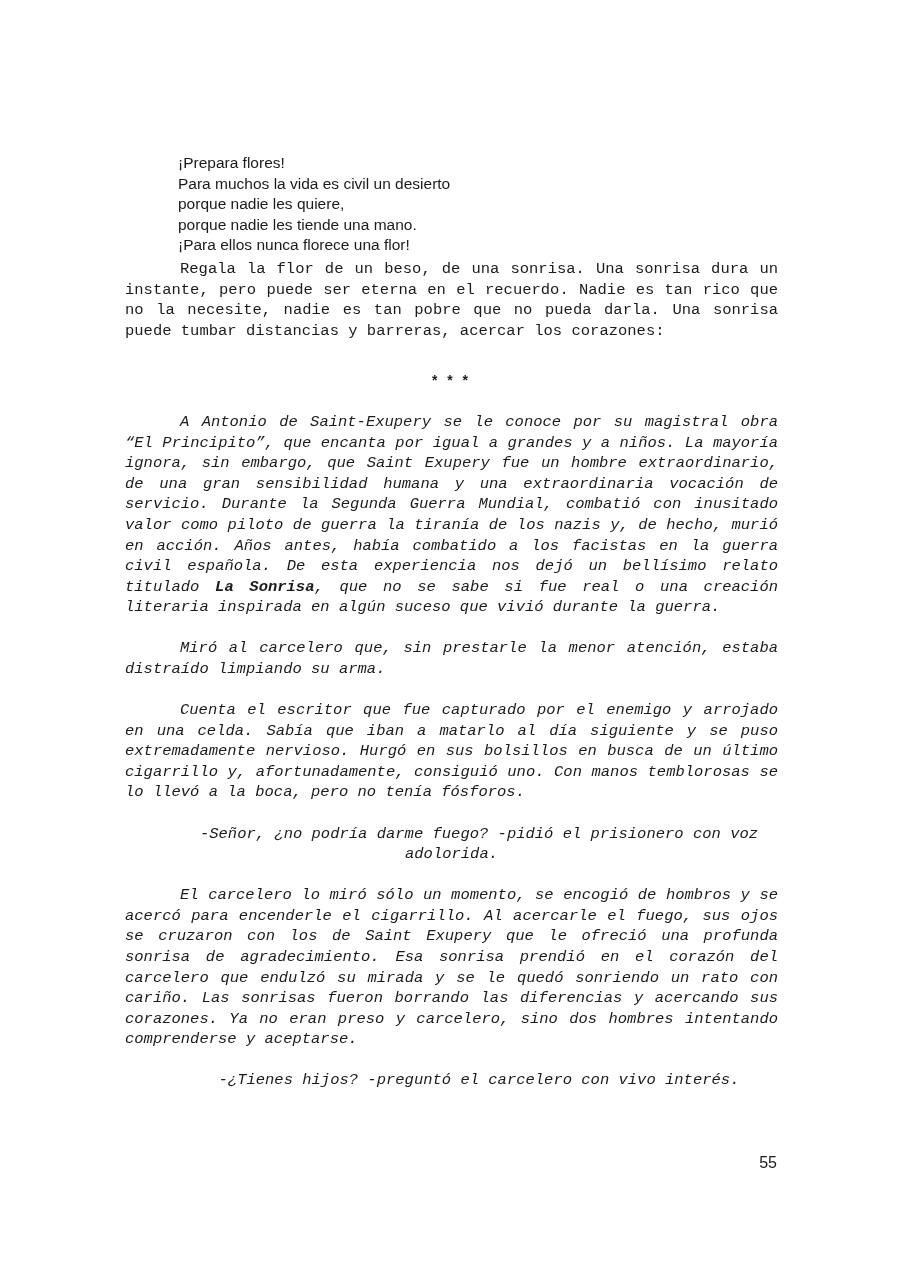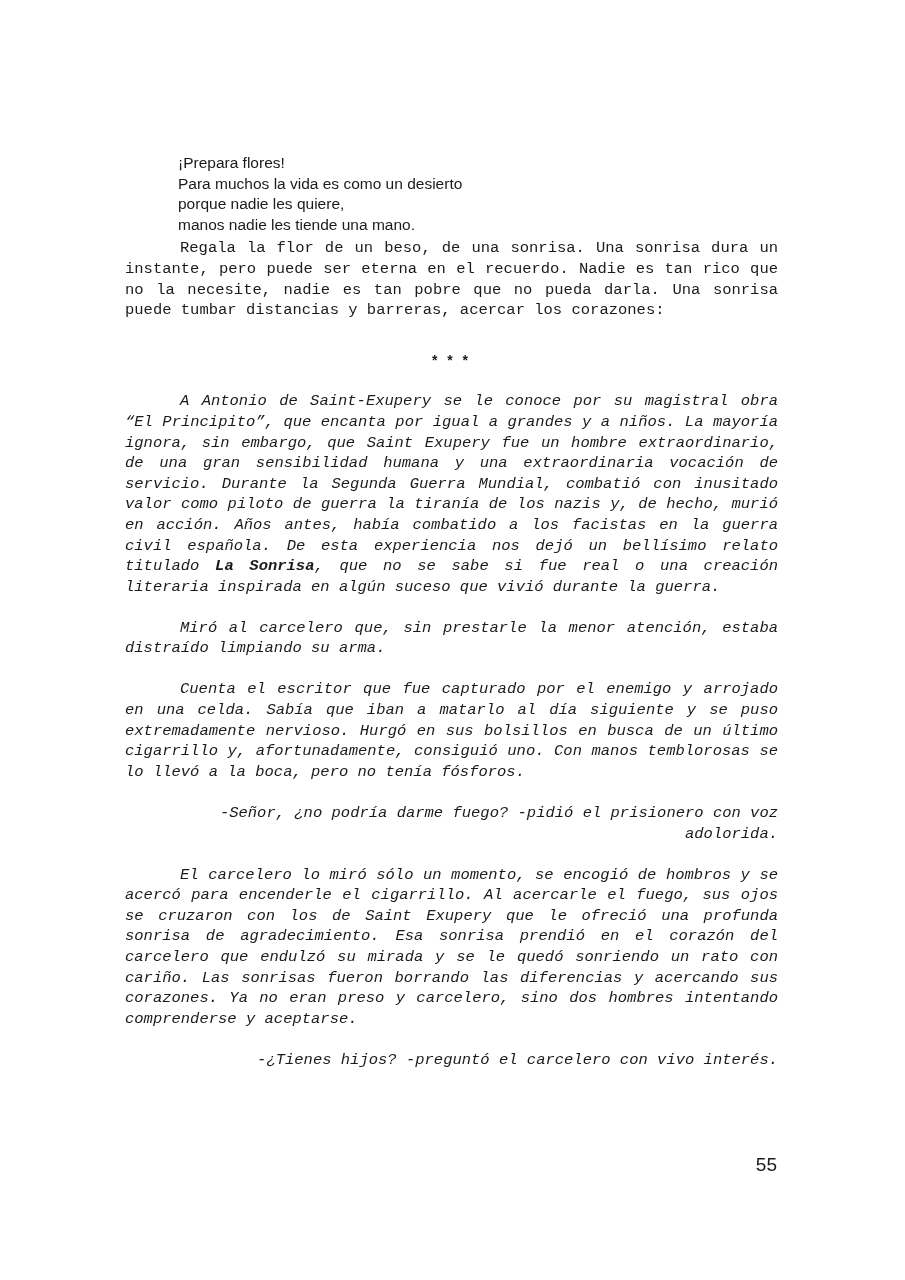"Para muchos la vida es" div.poem-line { text: como -> civil }
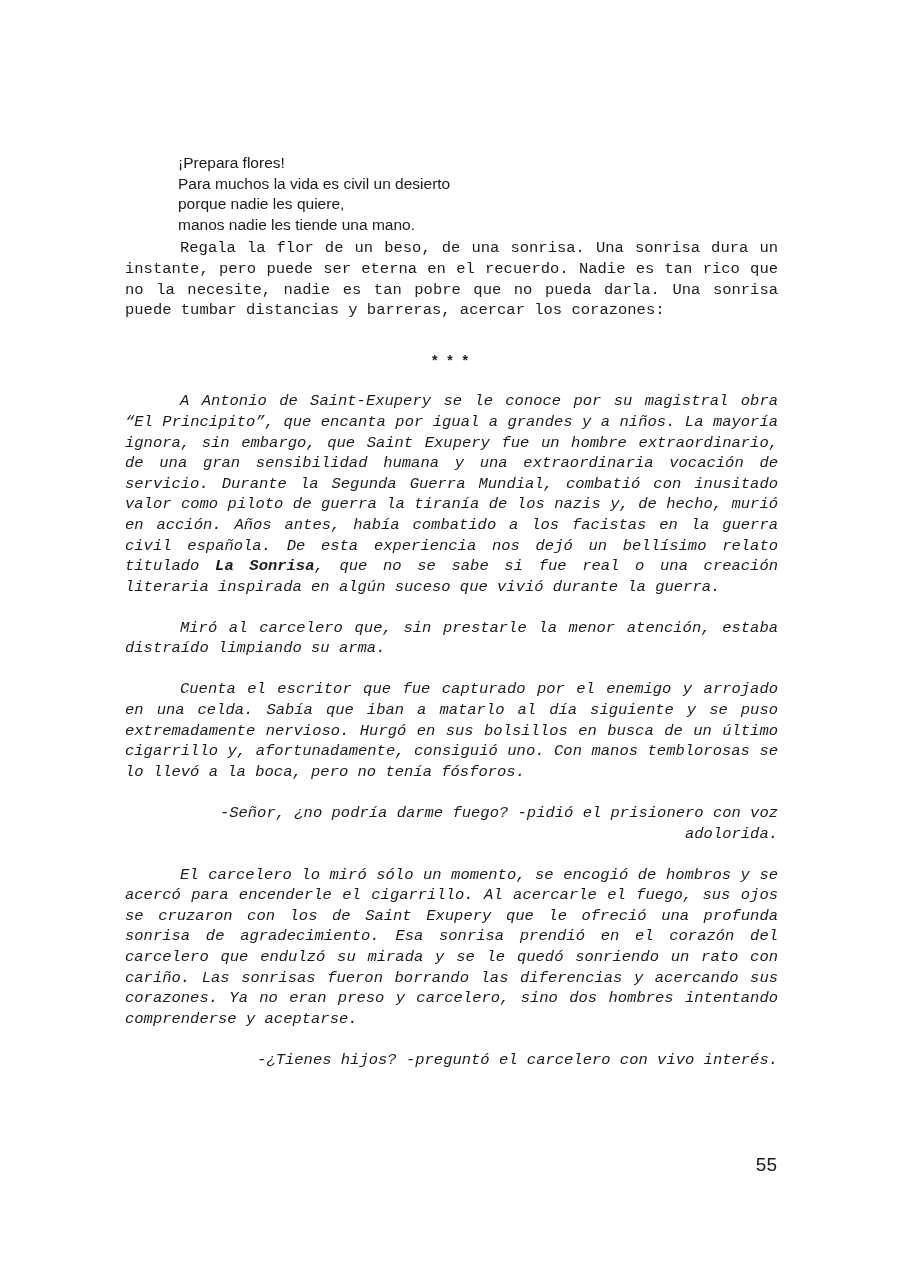"manos nadie les tiende una" div.poem-line { text: manos -> porque }
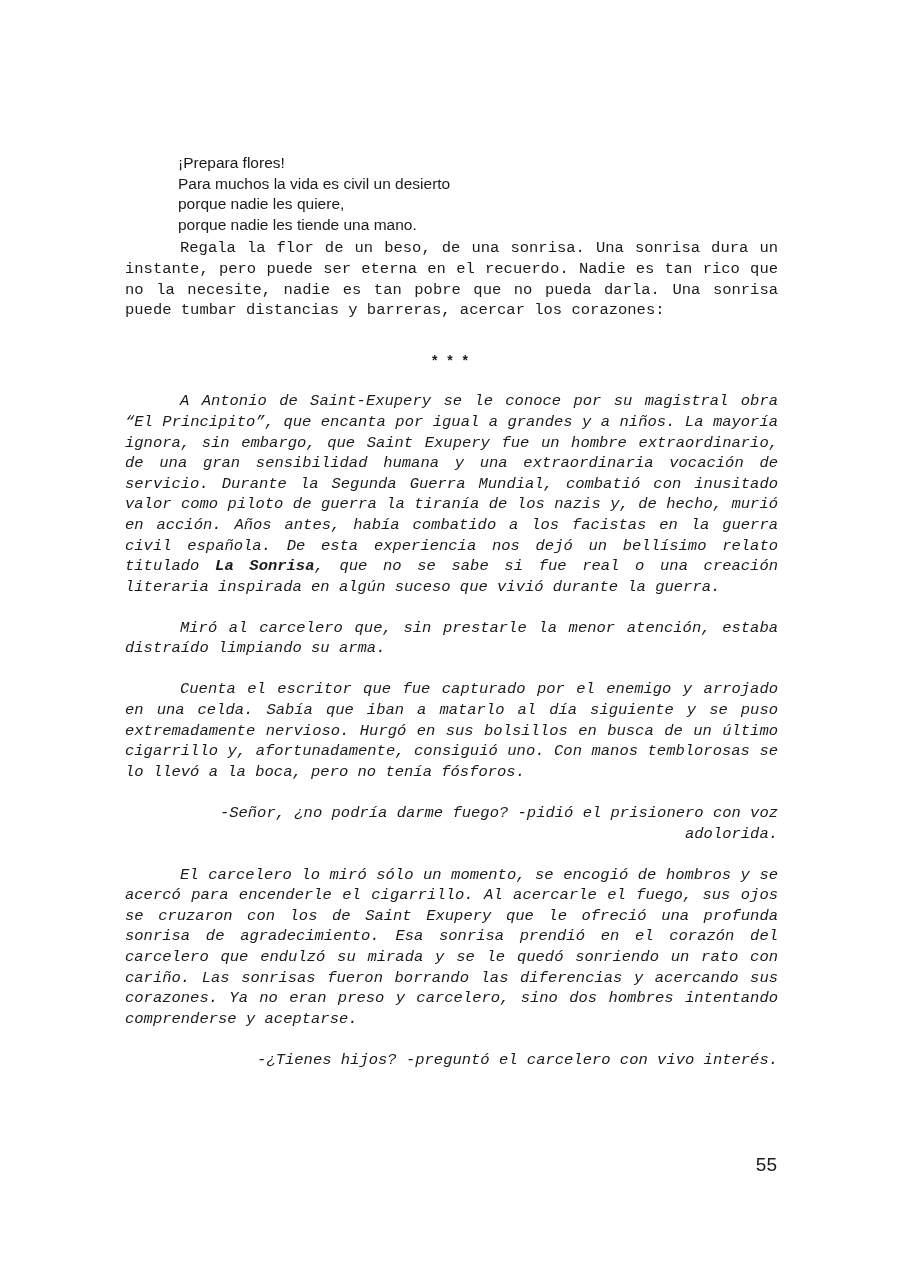"¡Para ellos nunca florece una" div.poem-line { html: none -> <div>¡Para ellos nunca florece una flor!</div> }
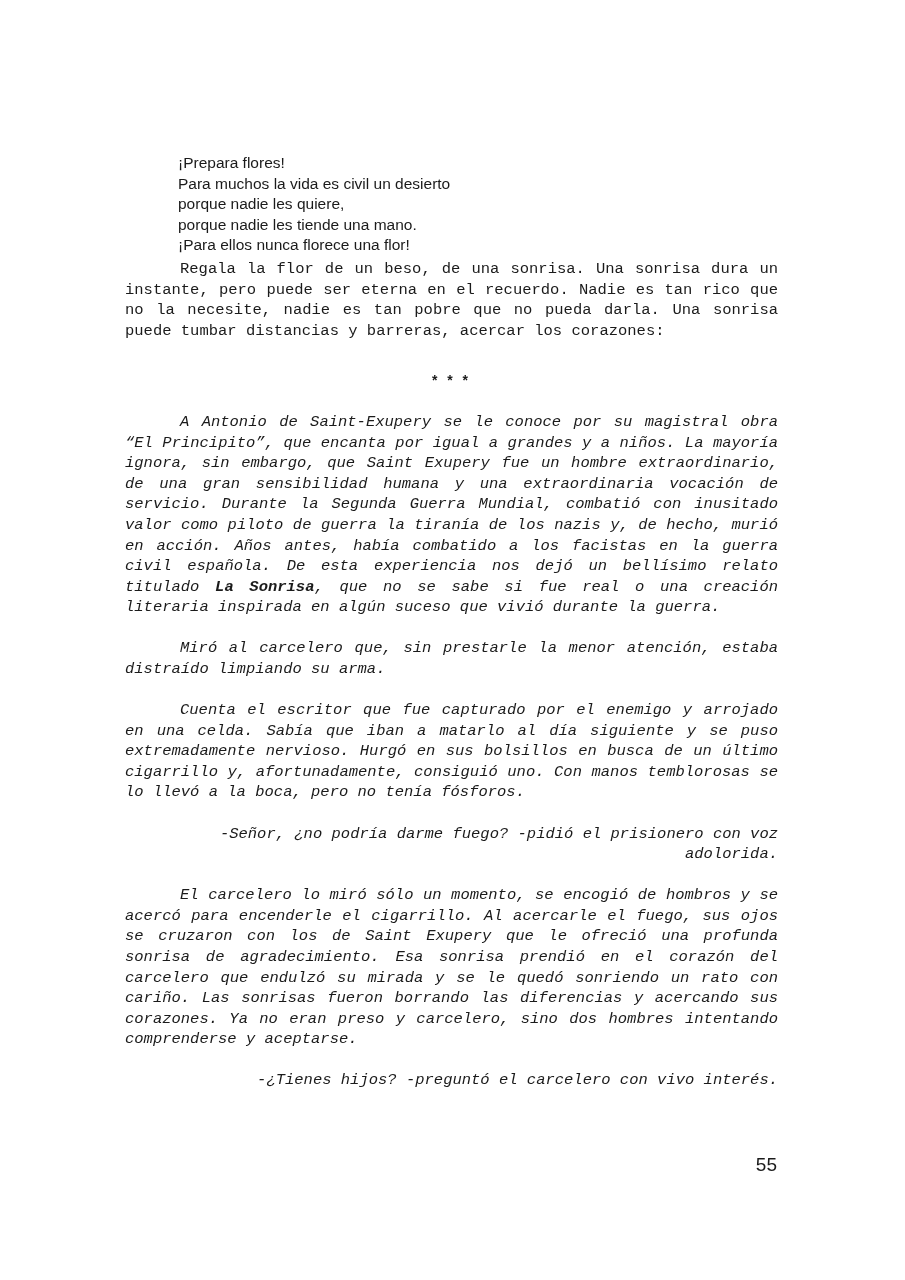"-Señor, ¿no podría darme fuego?" .para.no-justify { text-align: right -> center }
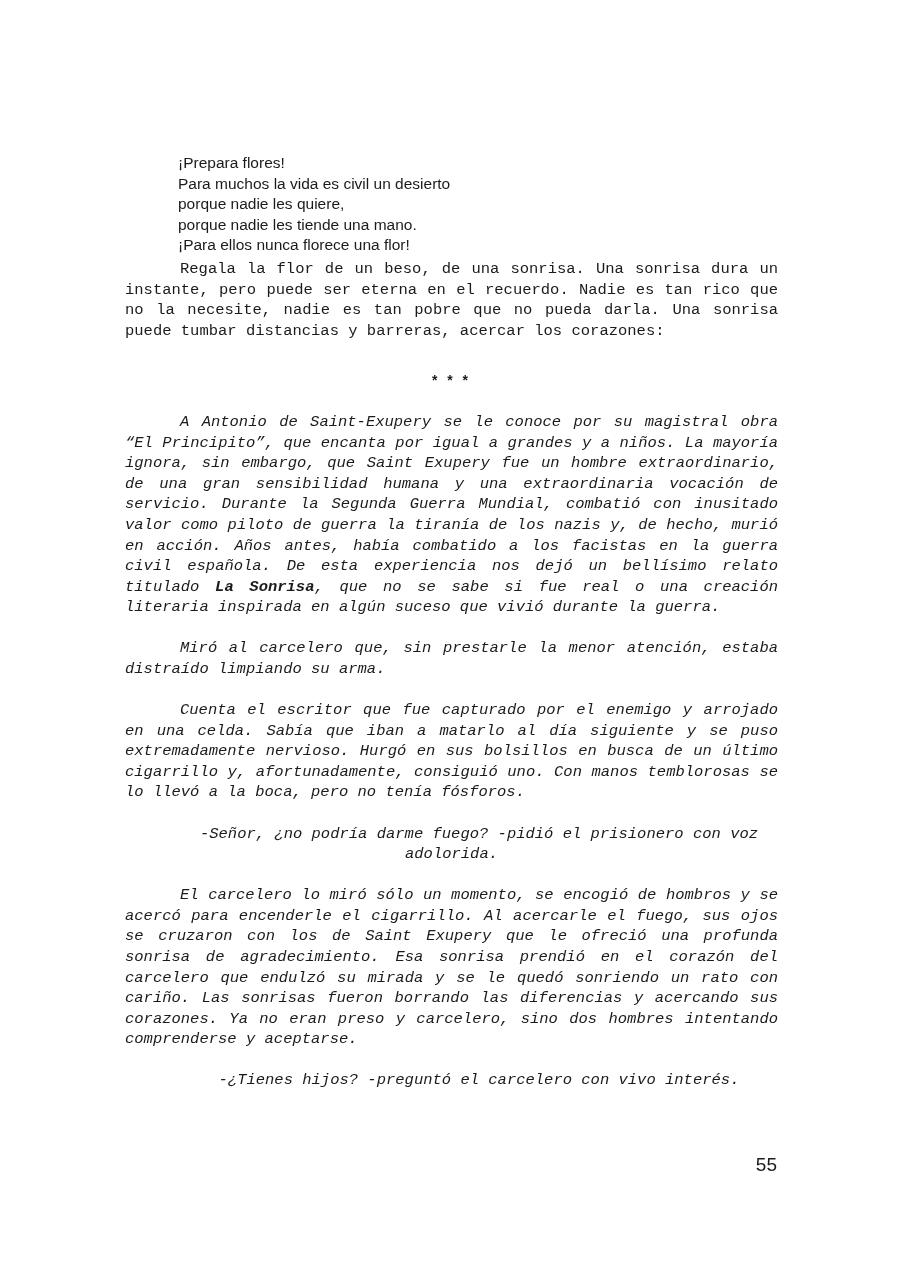"55" .page-number { font-size: 19px -> 16px }
